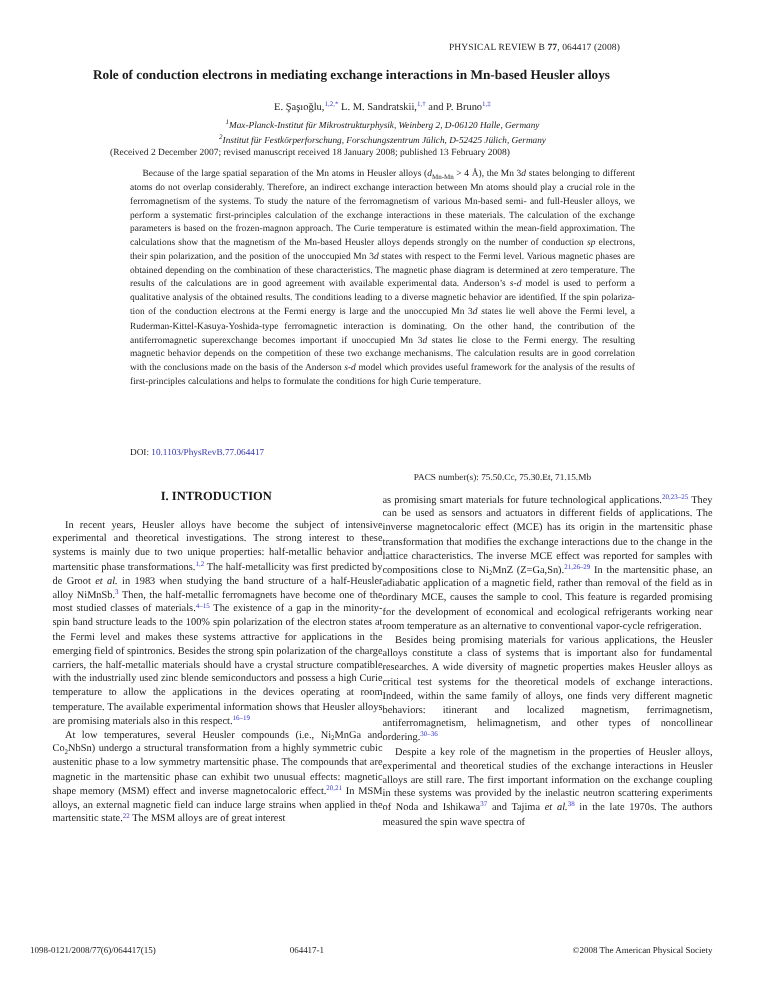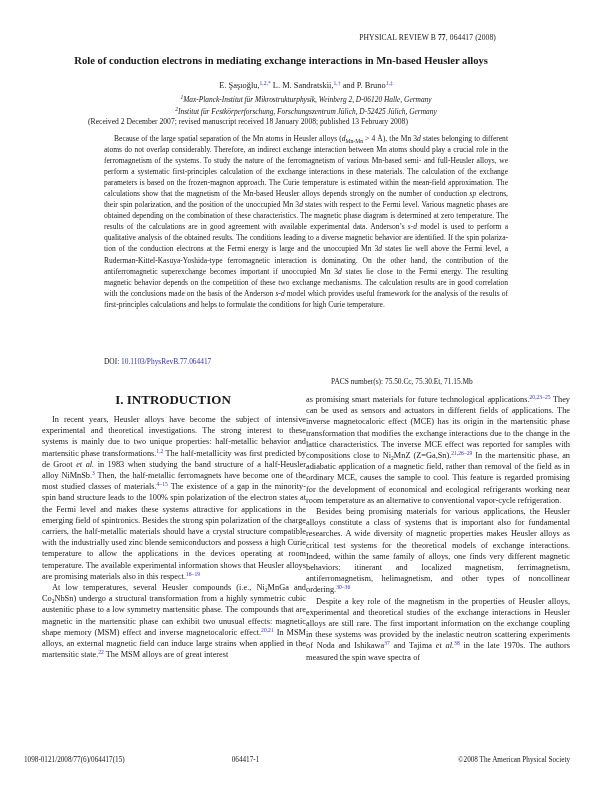"I. INTRODUCTION" .section-head { font-size: 13px -> 10px }
